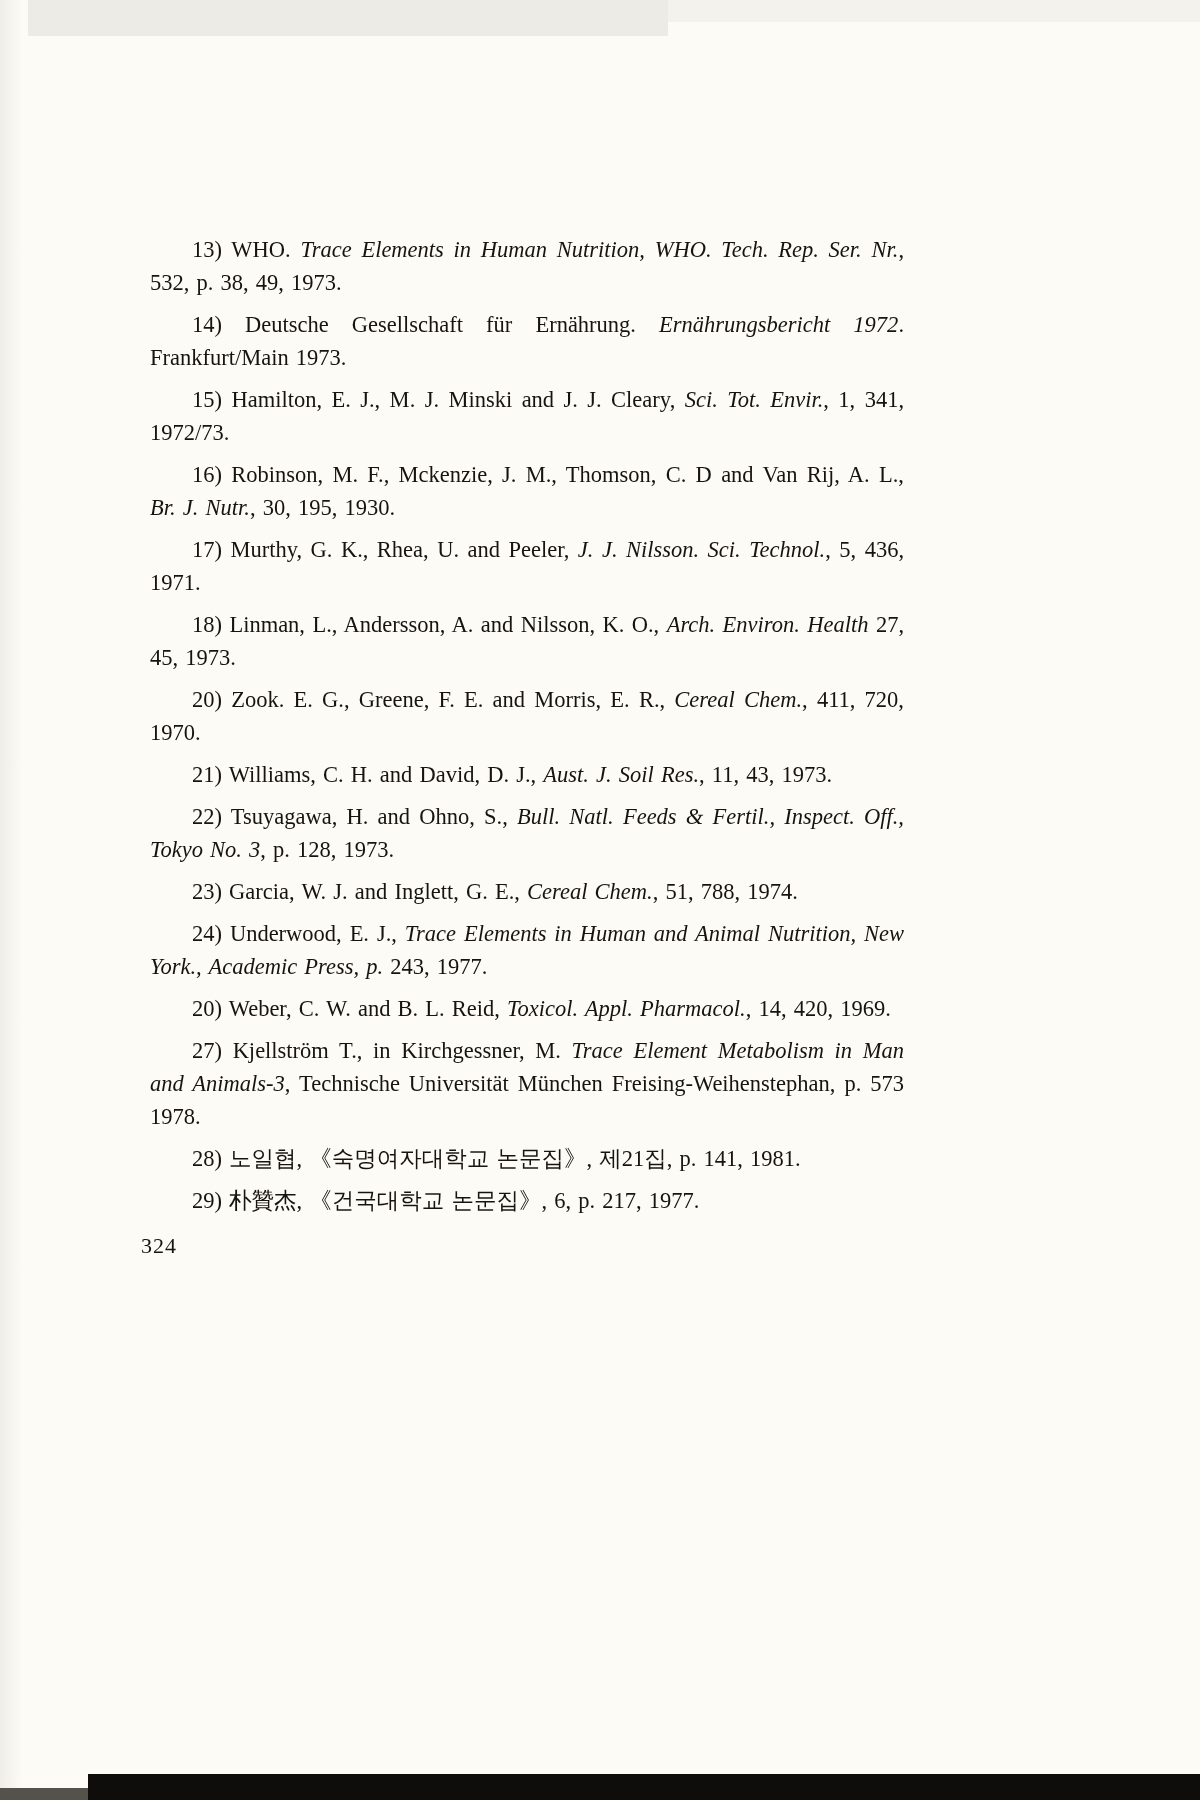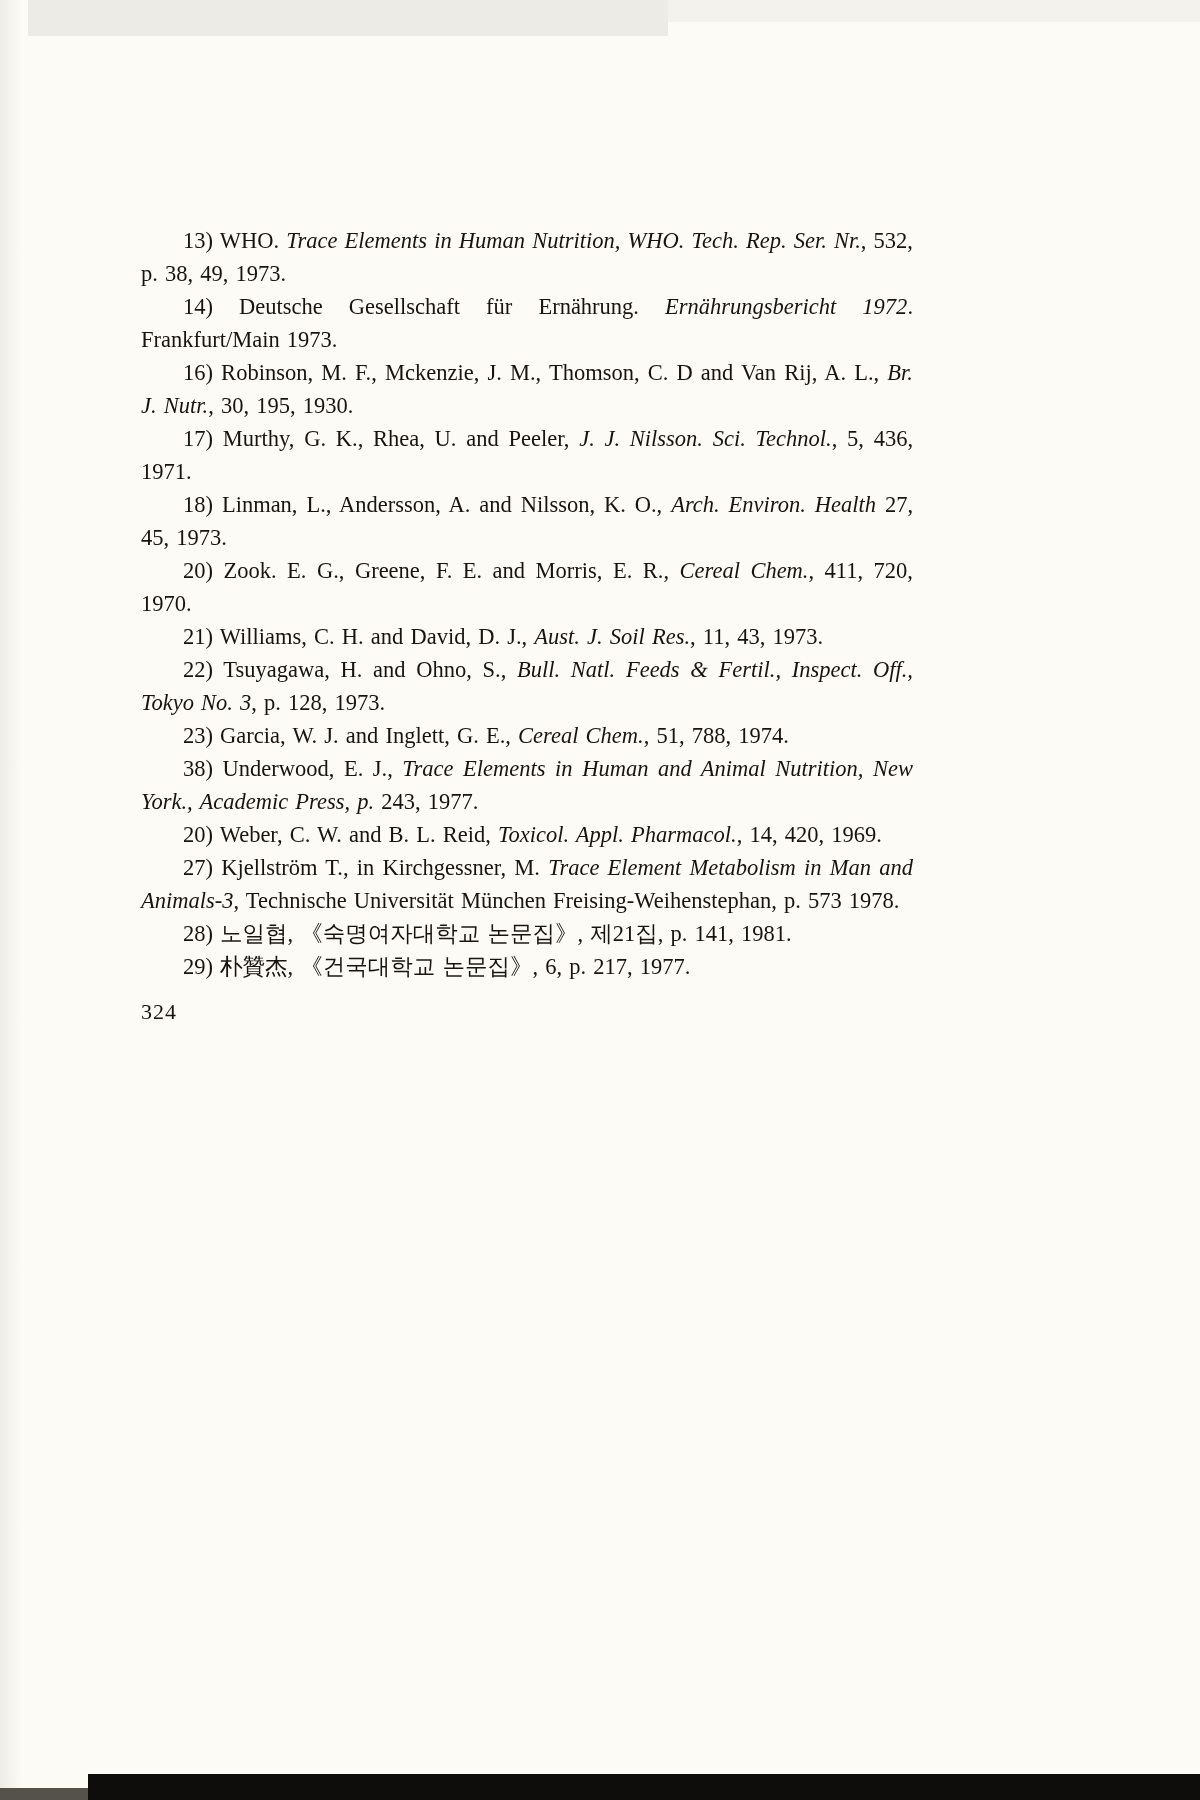"13) WHO. Trace Elements in" .ref { margin: 0 -> 9px }
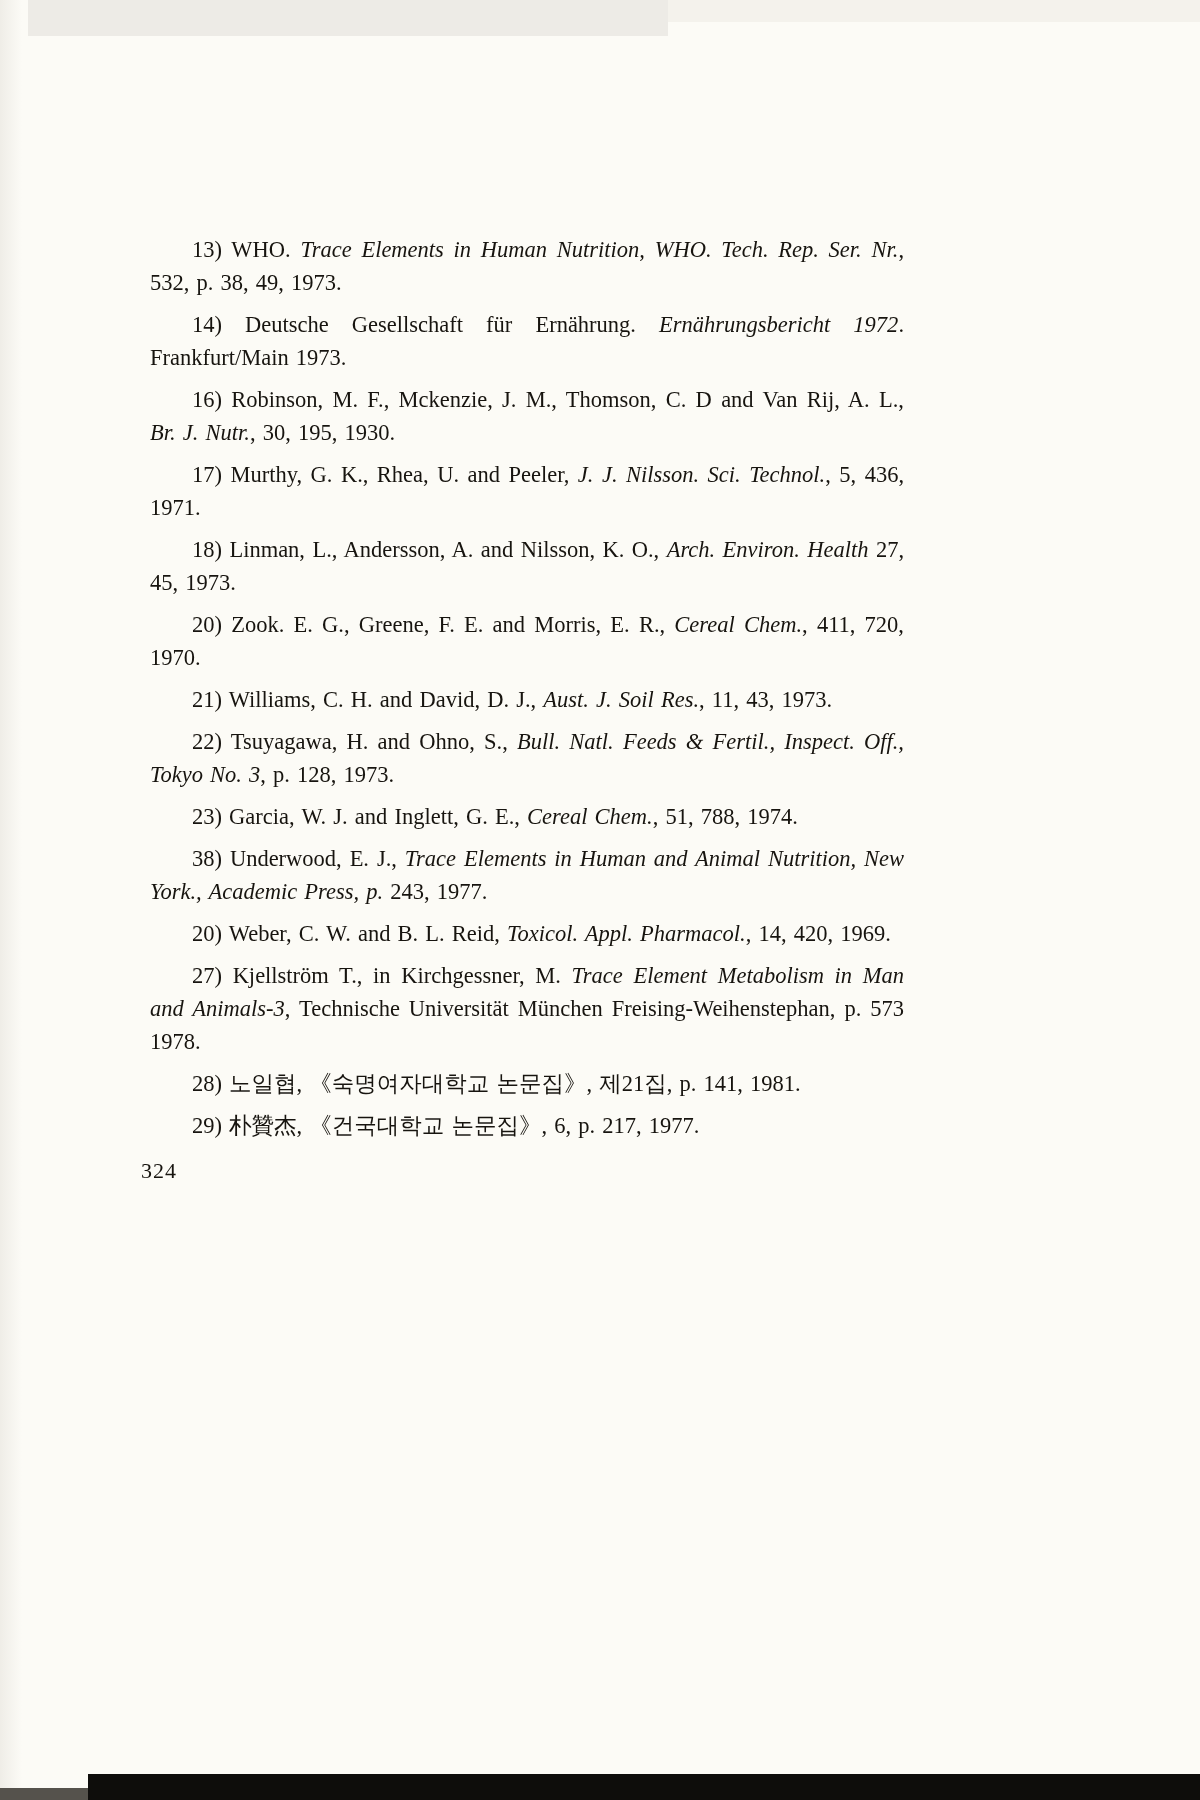"15) Hamilton, E. J., M." p.ref { html: none -> <p><span>15) Hamilton, E. J., M. J. Minski and J. J. Cleary, </span><em>Sci. Tot. Envir.</em><span>, 1, 341, 1972/73.</span></p> }
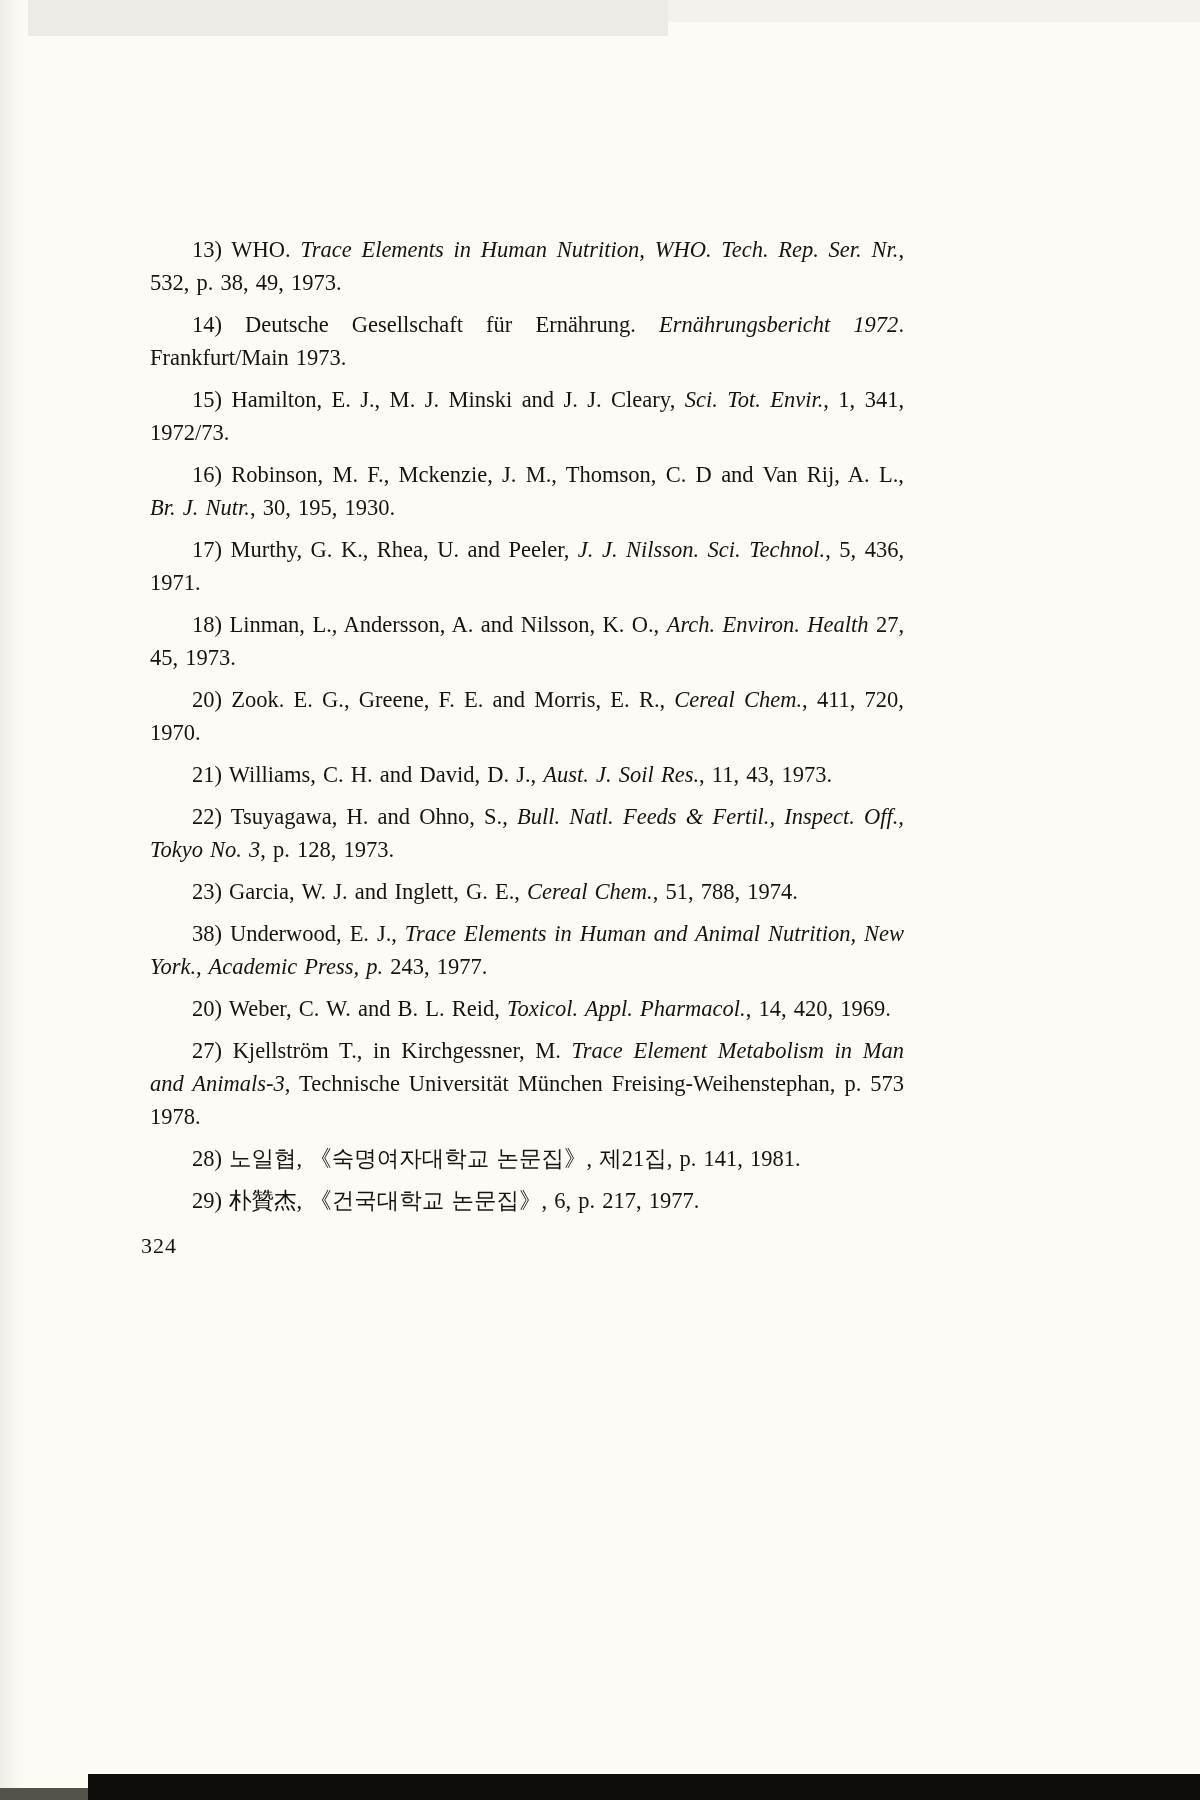"38) Underwood, E. J.," span { text: 38 -> 24 }
